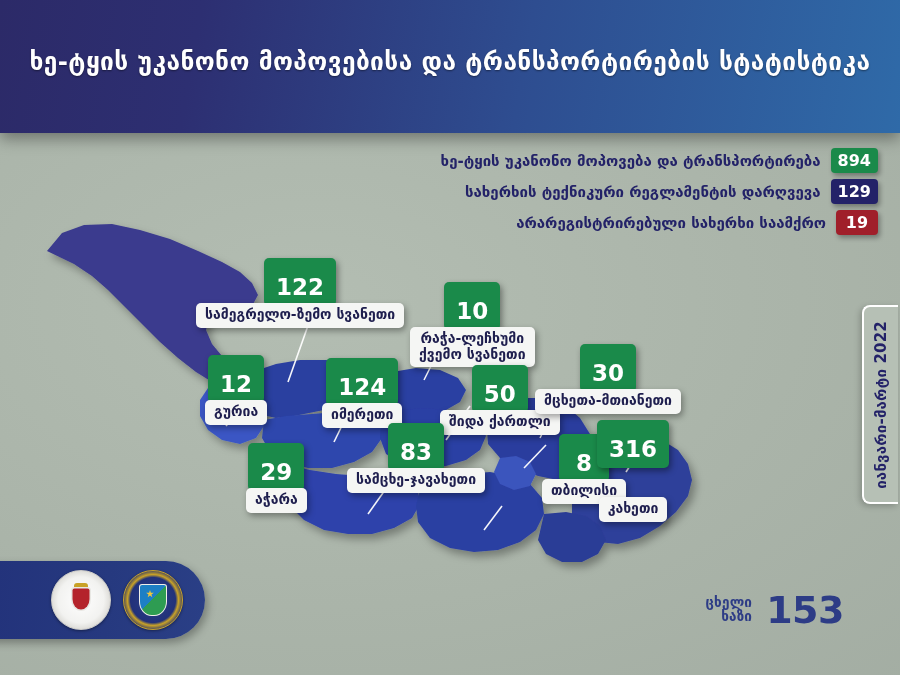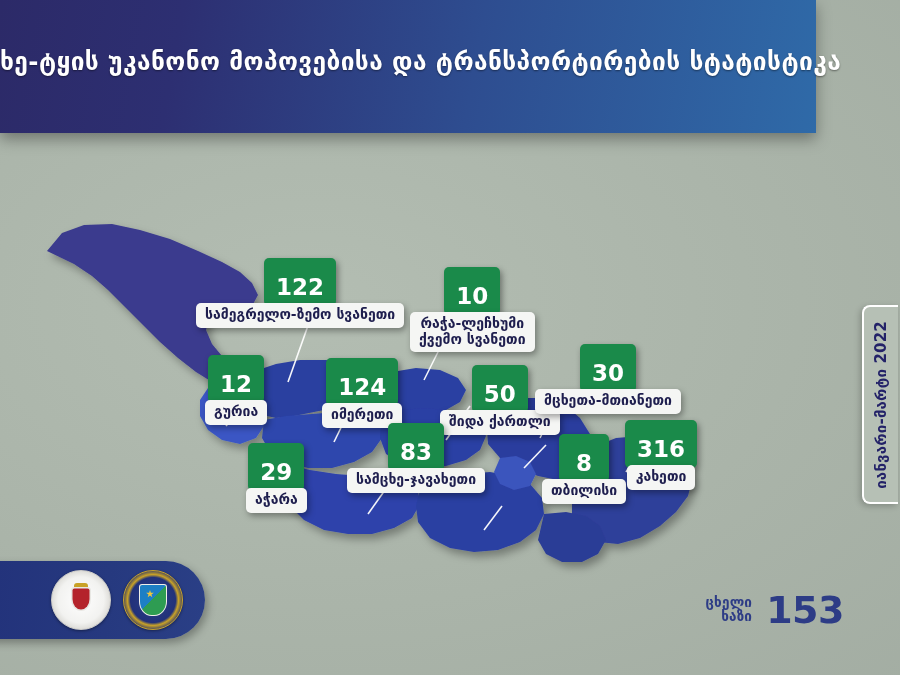"ხე-ტყის უკანონო მოპოვებისა და" #header-band { width: 816px -> 900px }
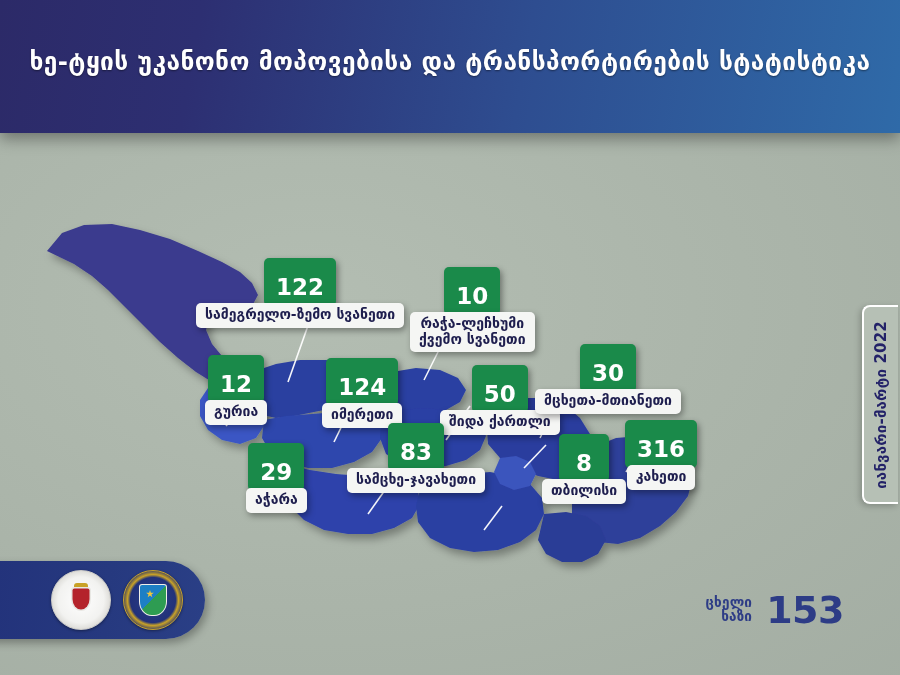"ხე-ტყის უკანონო მოპოვება და" div { html: none -> <div> <div> <div>ხე-ტყის უკანონო მოპოვება და ტრანსპორტირება</div> <div>894</div> </div> <div> <div>სახერხის ტექნიკური რეგლამენტის დარღვევა</div> <div>129</div> </div> <div> <div>არარეგისტრირებული სახერხი საამქრო</div> <div>19</div> </div> </div> }
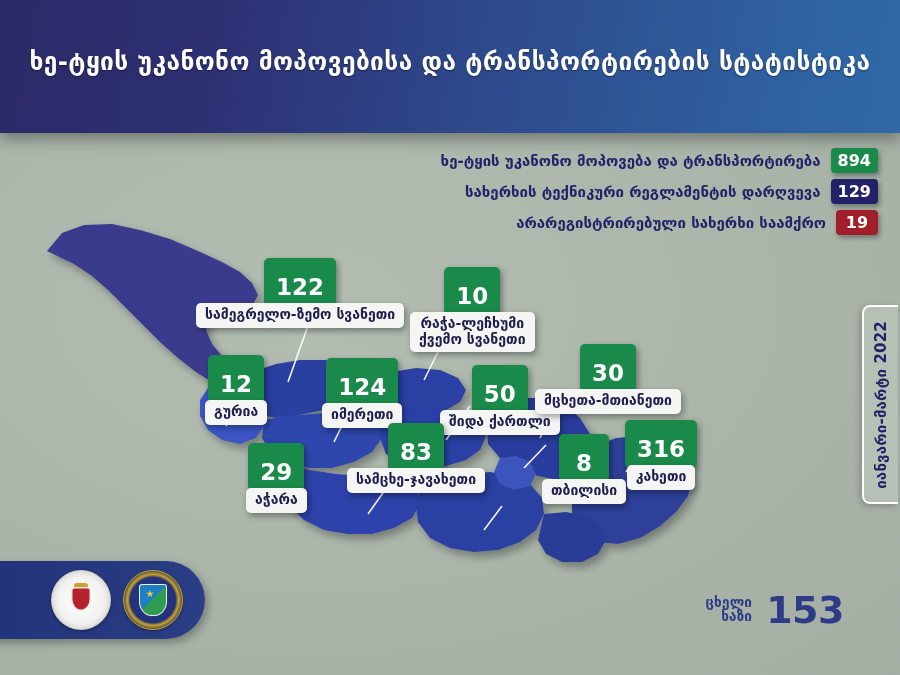"10" div.marker { top: 267px -> 282px }
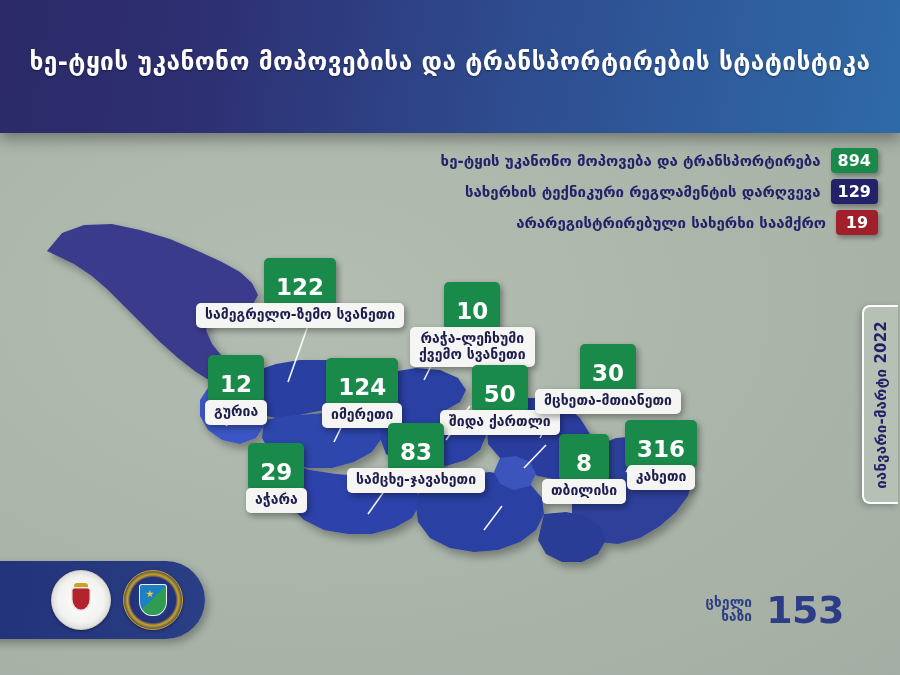"316" div.marker { gap: none -> 32px; left: 625px -> 597px }
